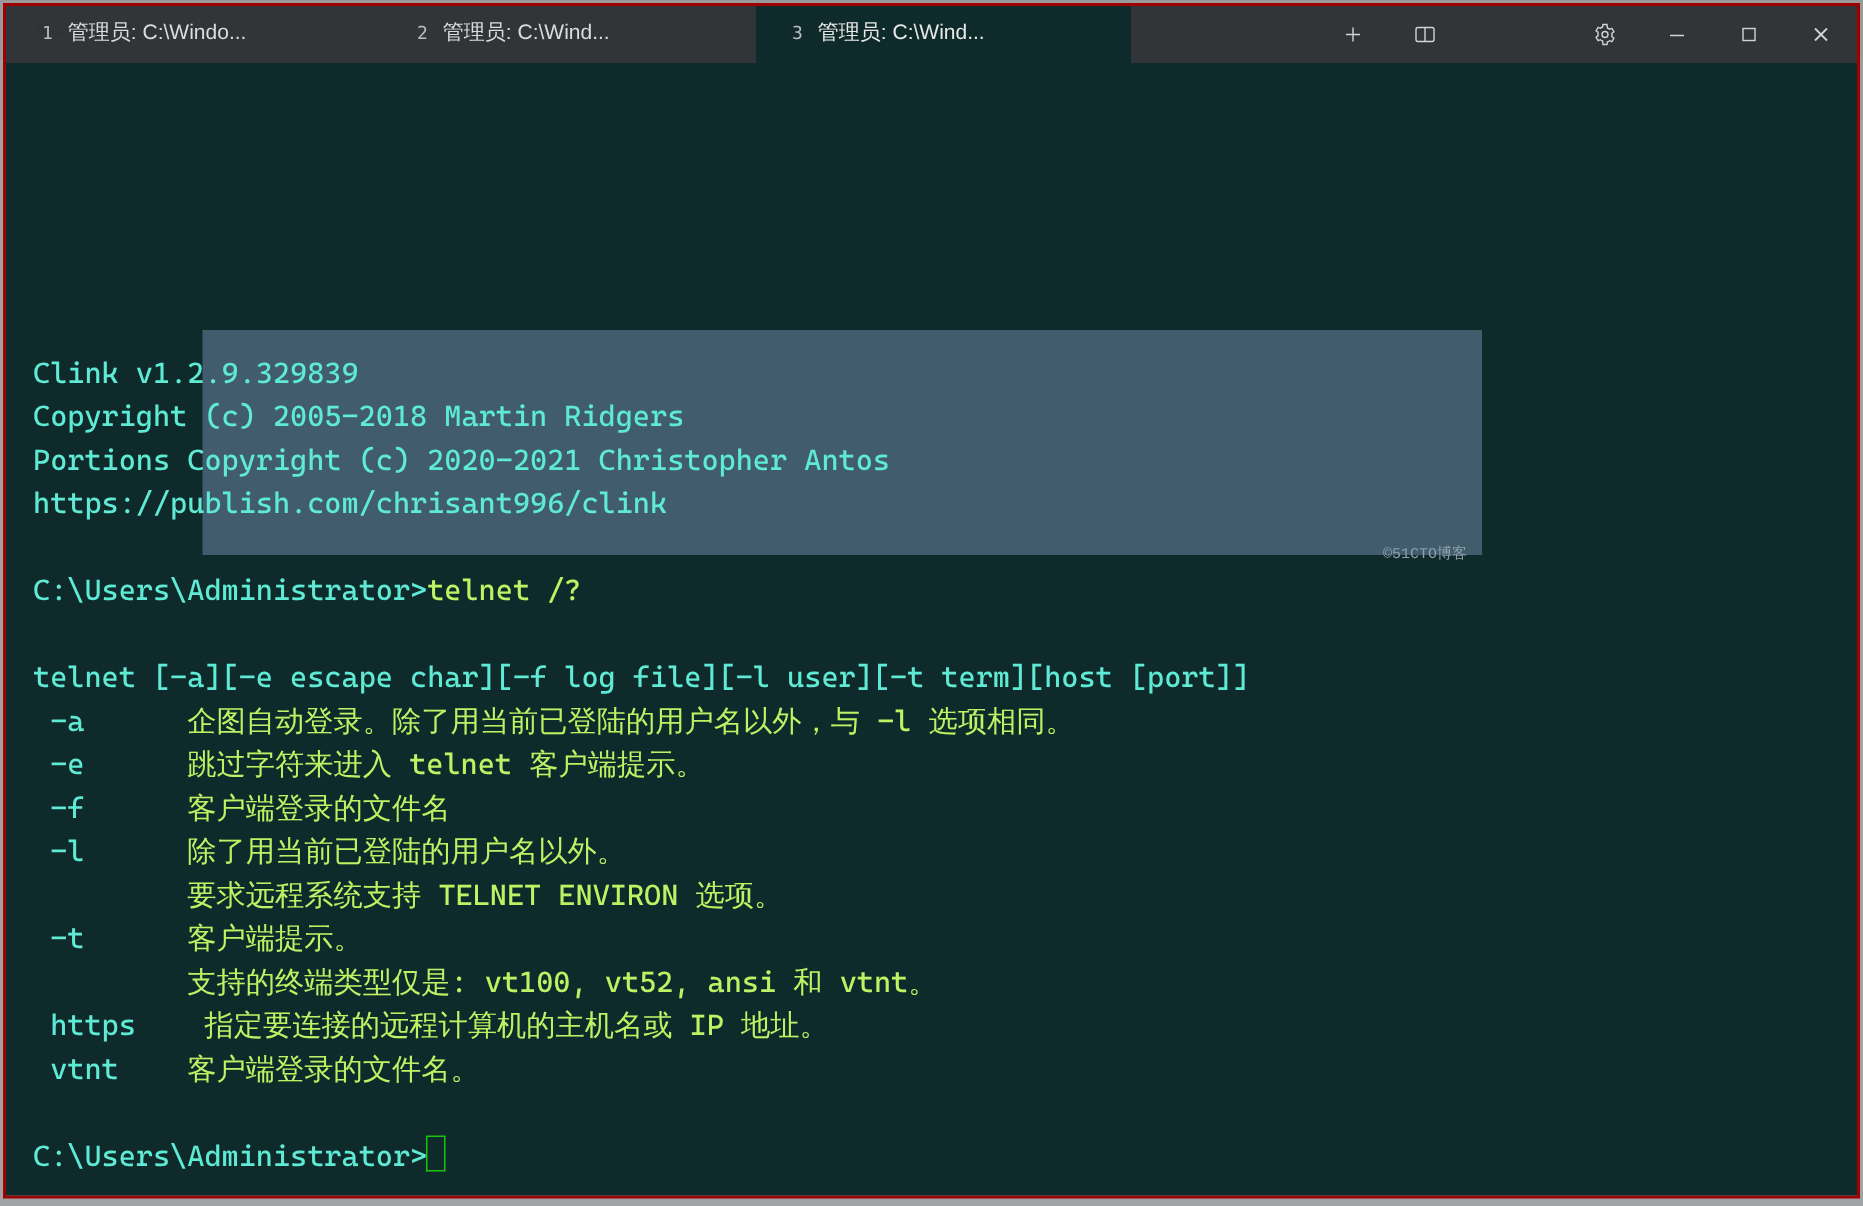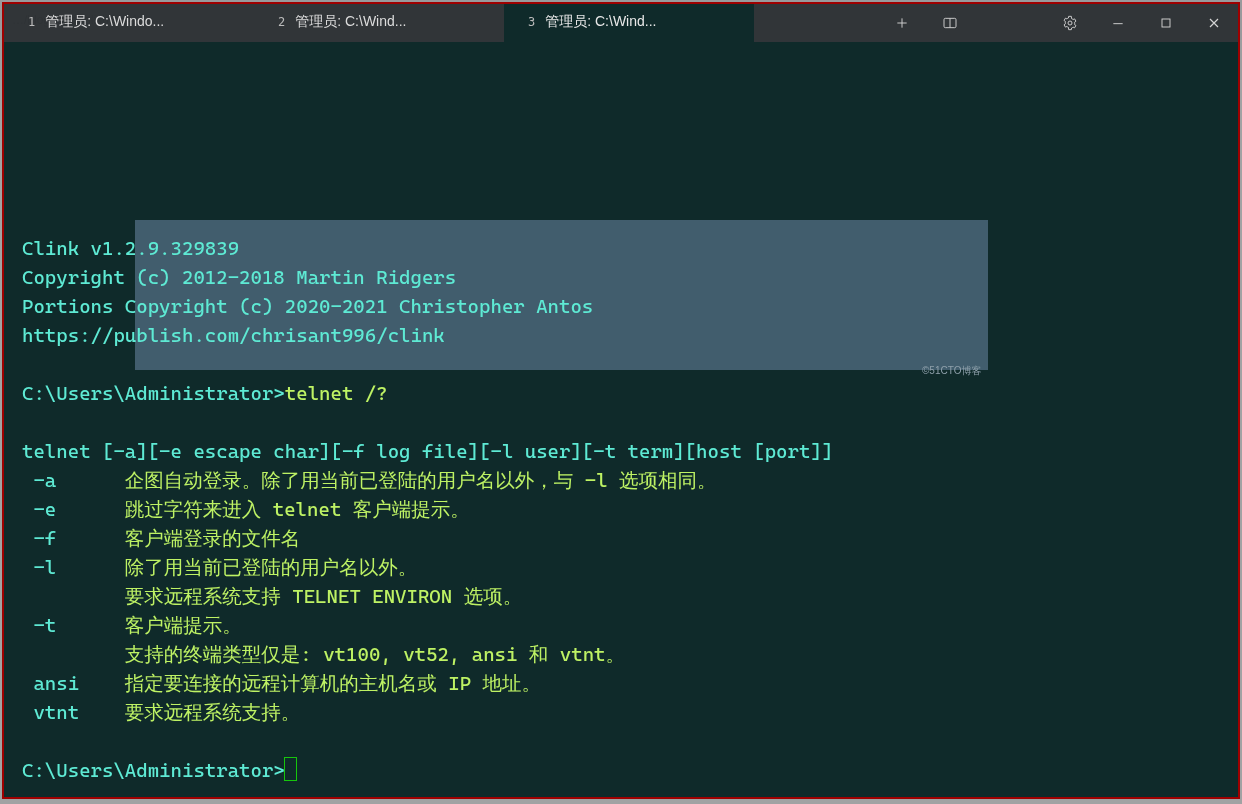"Copyright (c) 2012-2018 Martin Ridgers" span.g { text: 2012-2018 -> 2005-2018 }
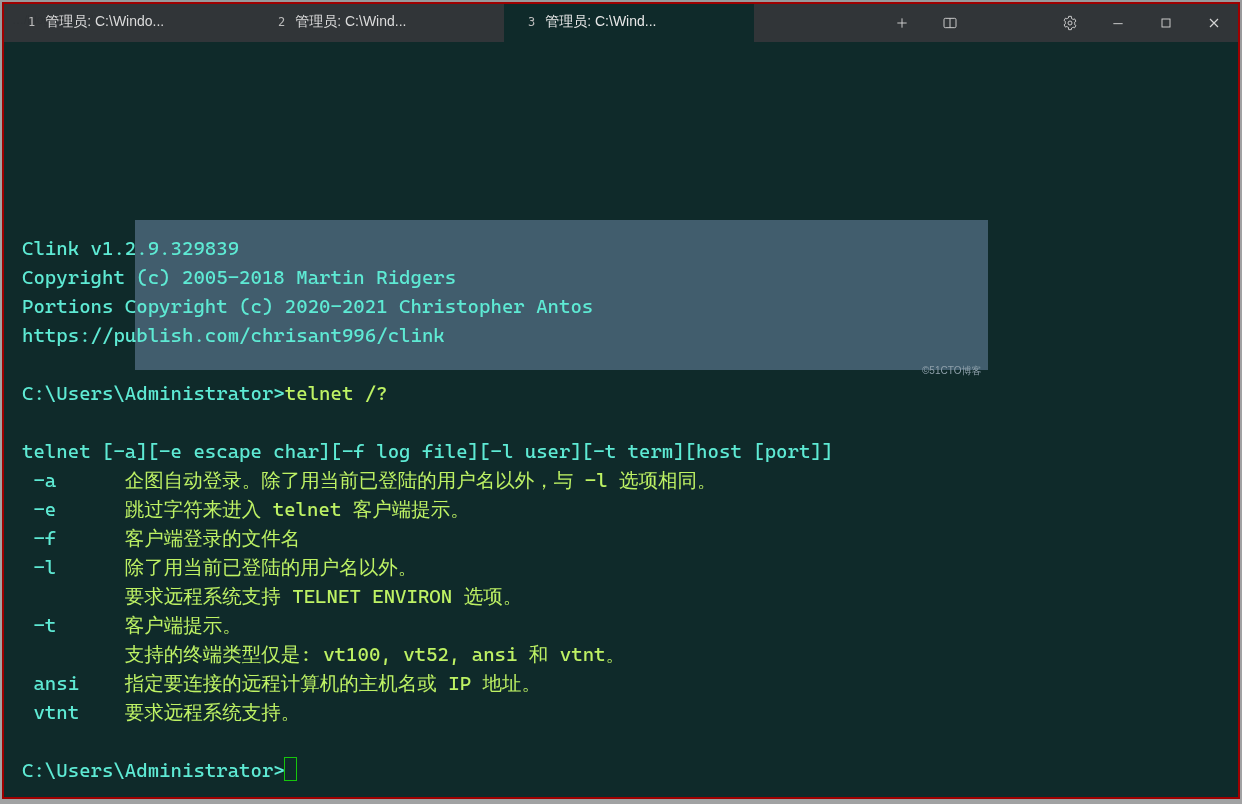"©51CTO博客" .watermark { font-family: Liberation Sans, sans-serif -> Liberation Mono, monospace }
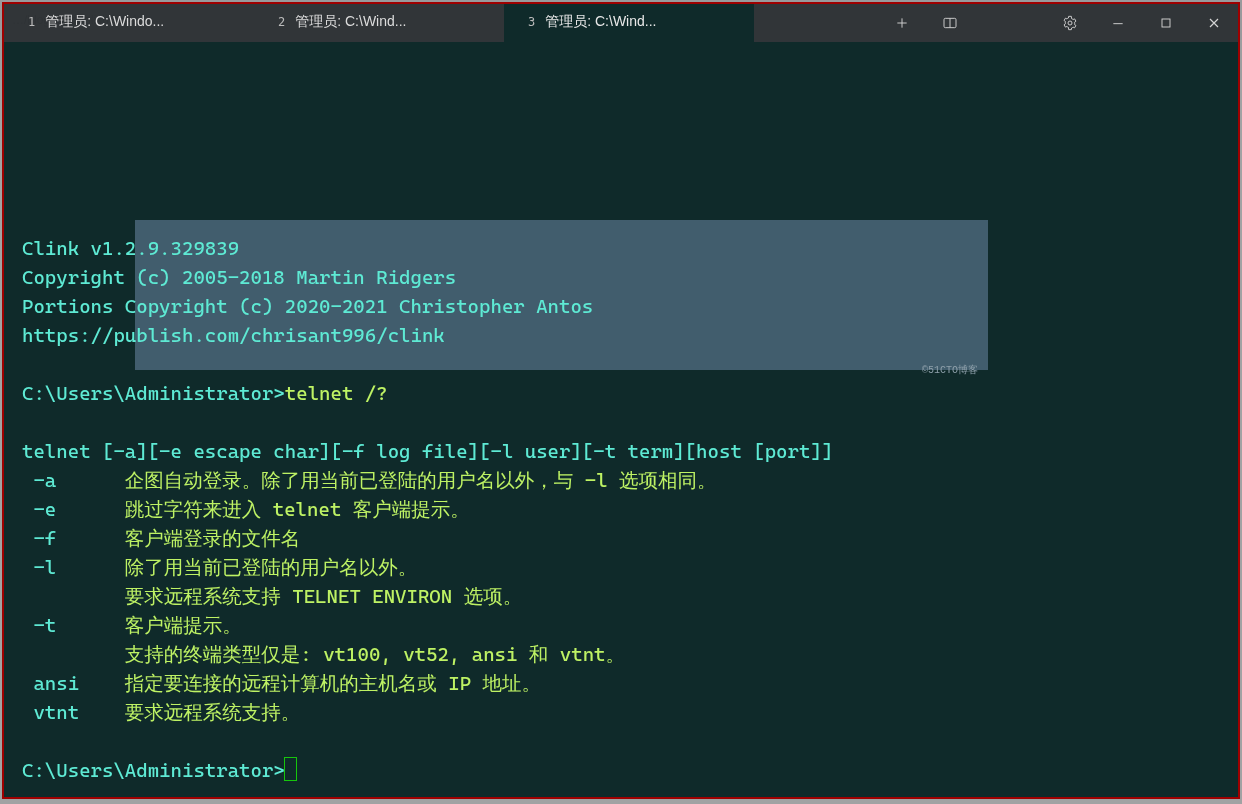"ansi" span.g { text: ansi -> https }
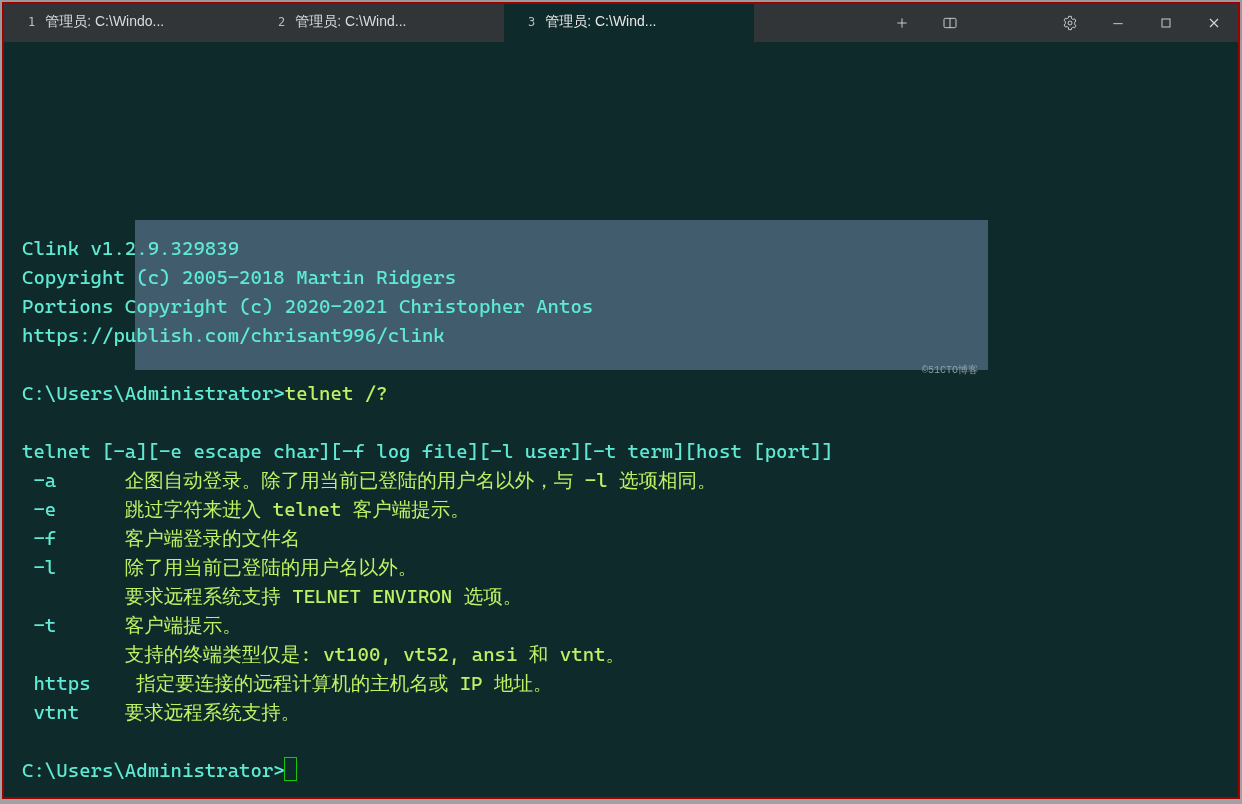"要求远程系统支持。" span.w { text: 要求远程系统支持 -> 客户端登录的文件名 }
